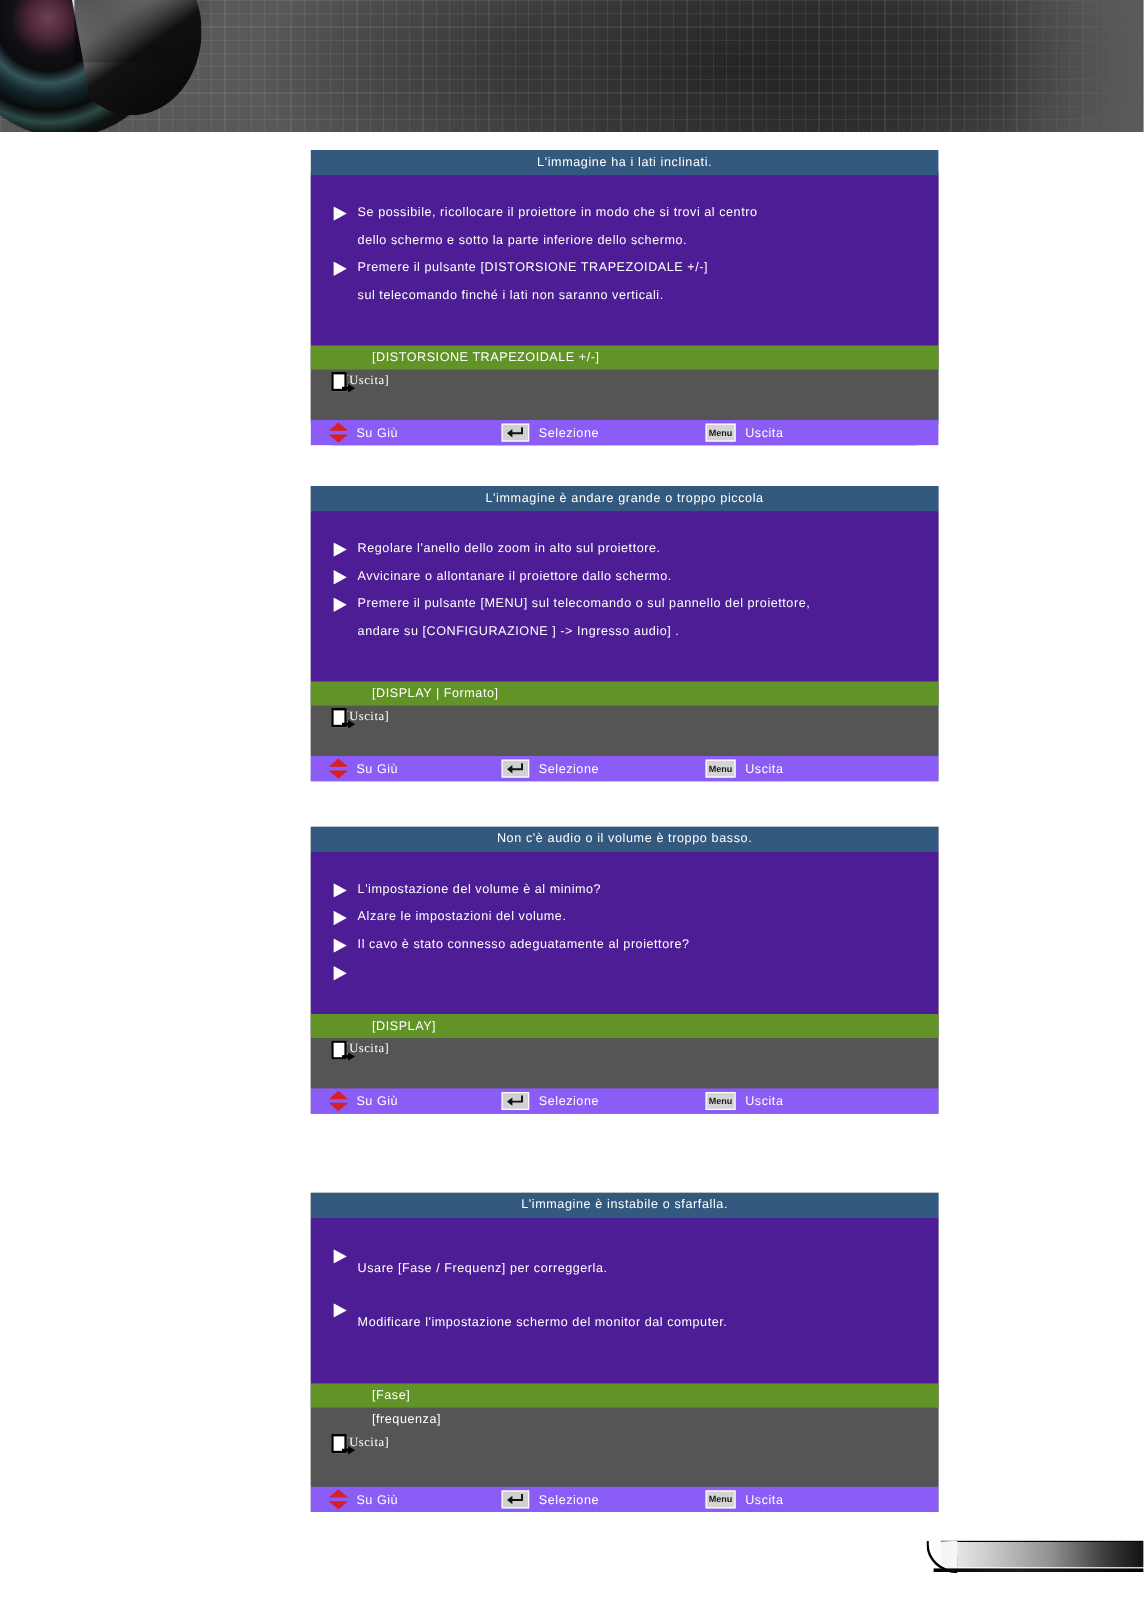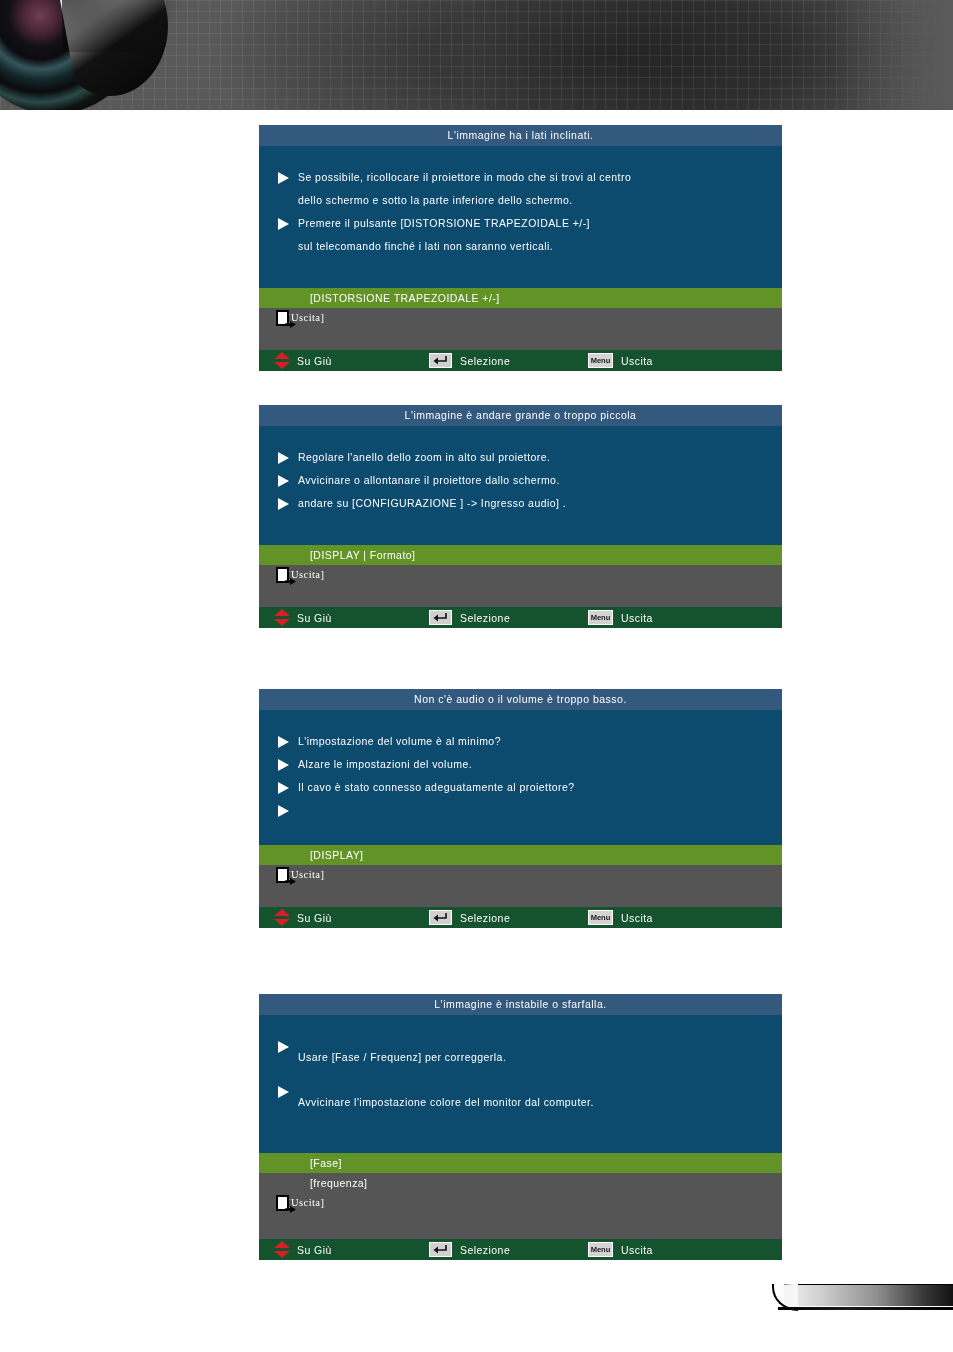"Se possibile, ricollocare il proiettore" .osd-body { background: #0c4a6e -> #4c1d95 }
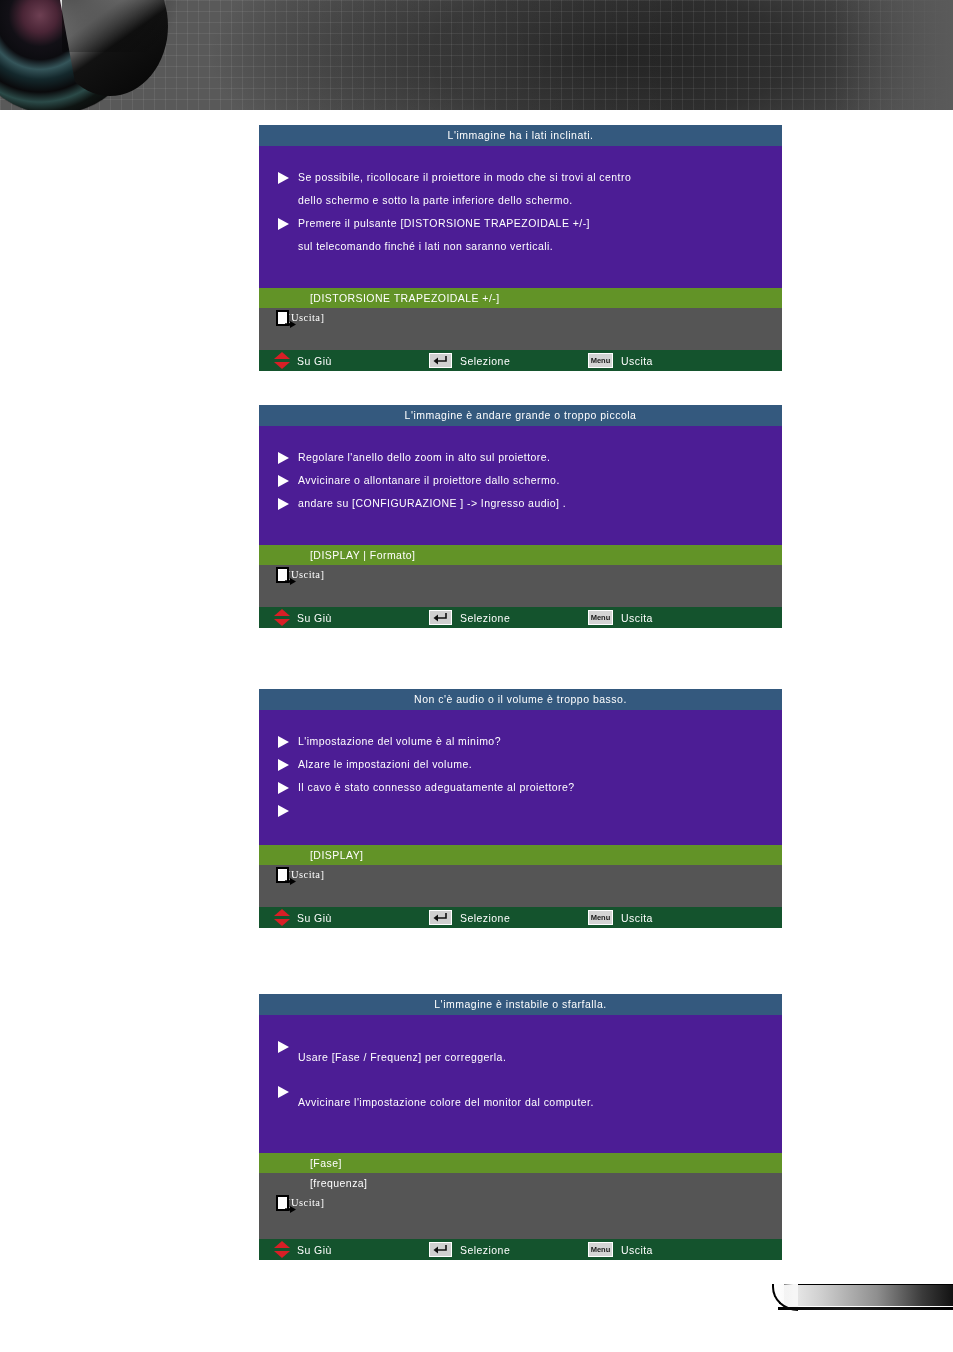"Su Giù" .osd-footer { background: #14532d -> #8b5cf6 }
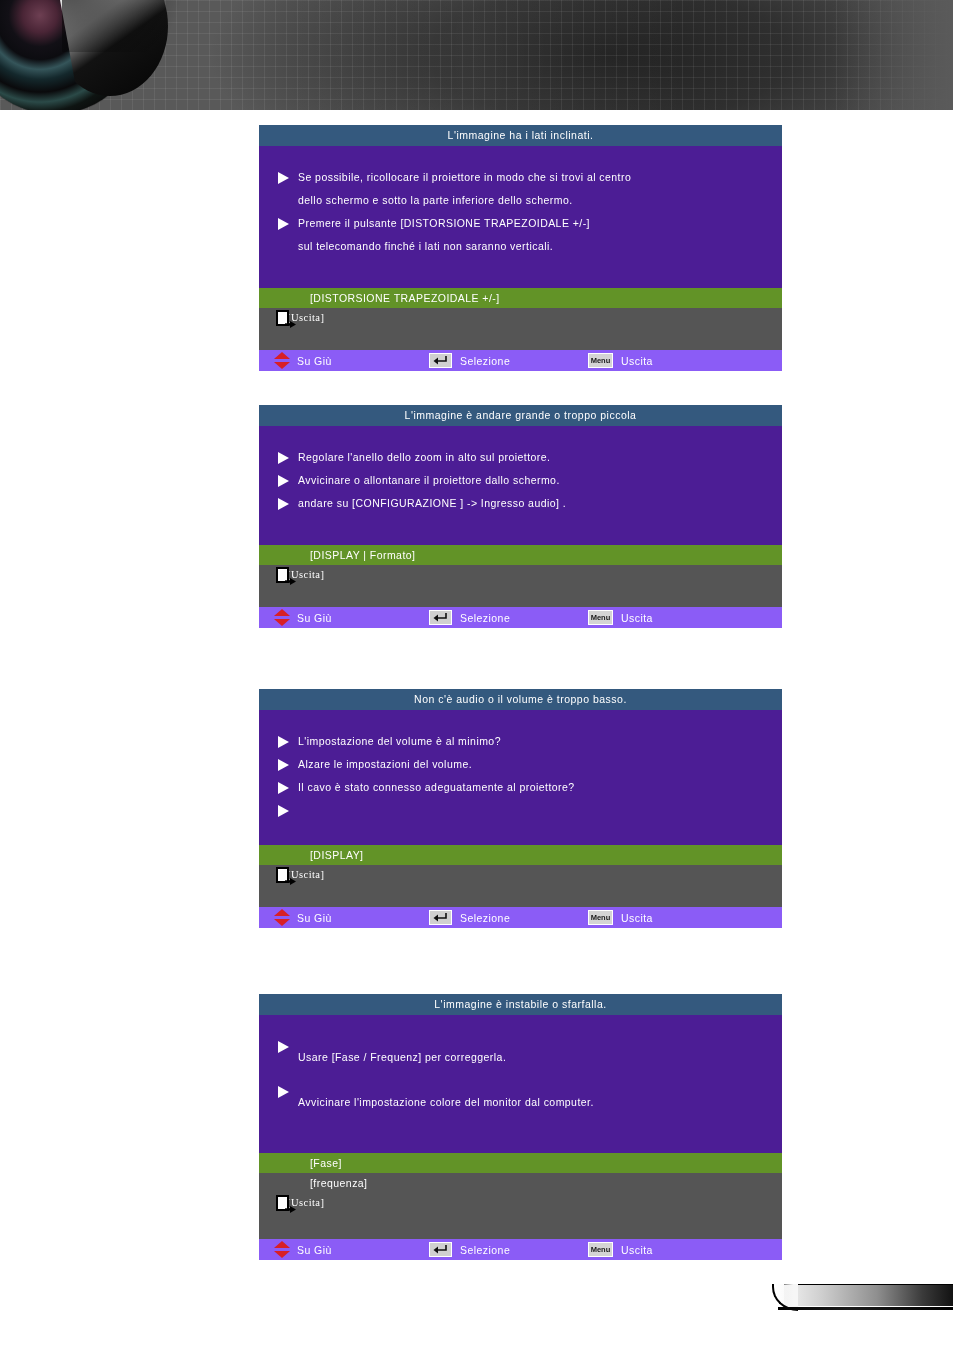"Selezione" .foot-select { left: 170px -> 159px }
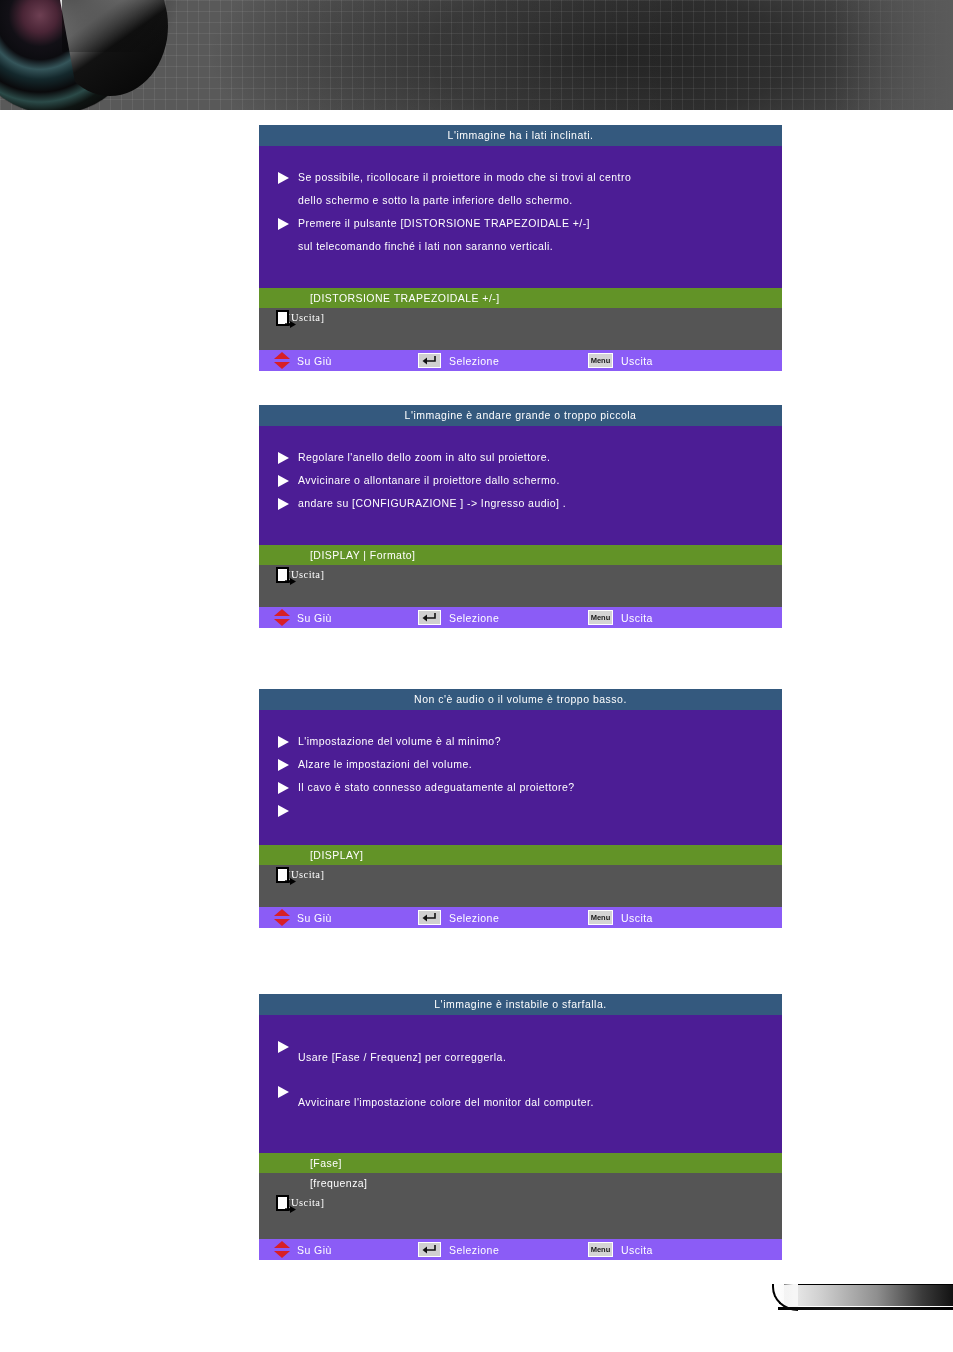"Premere il pulsante [MENU] sul" div.bullet-line { html: none -> <div>Premere il pulsante [MENU] sul telecomando o sul pannello del proiettore,</div> }
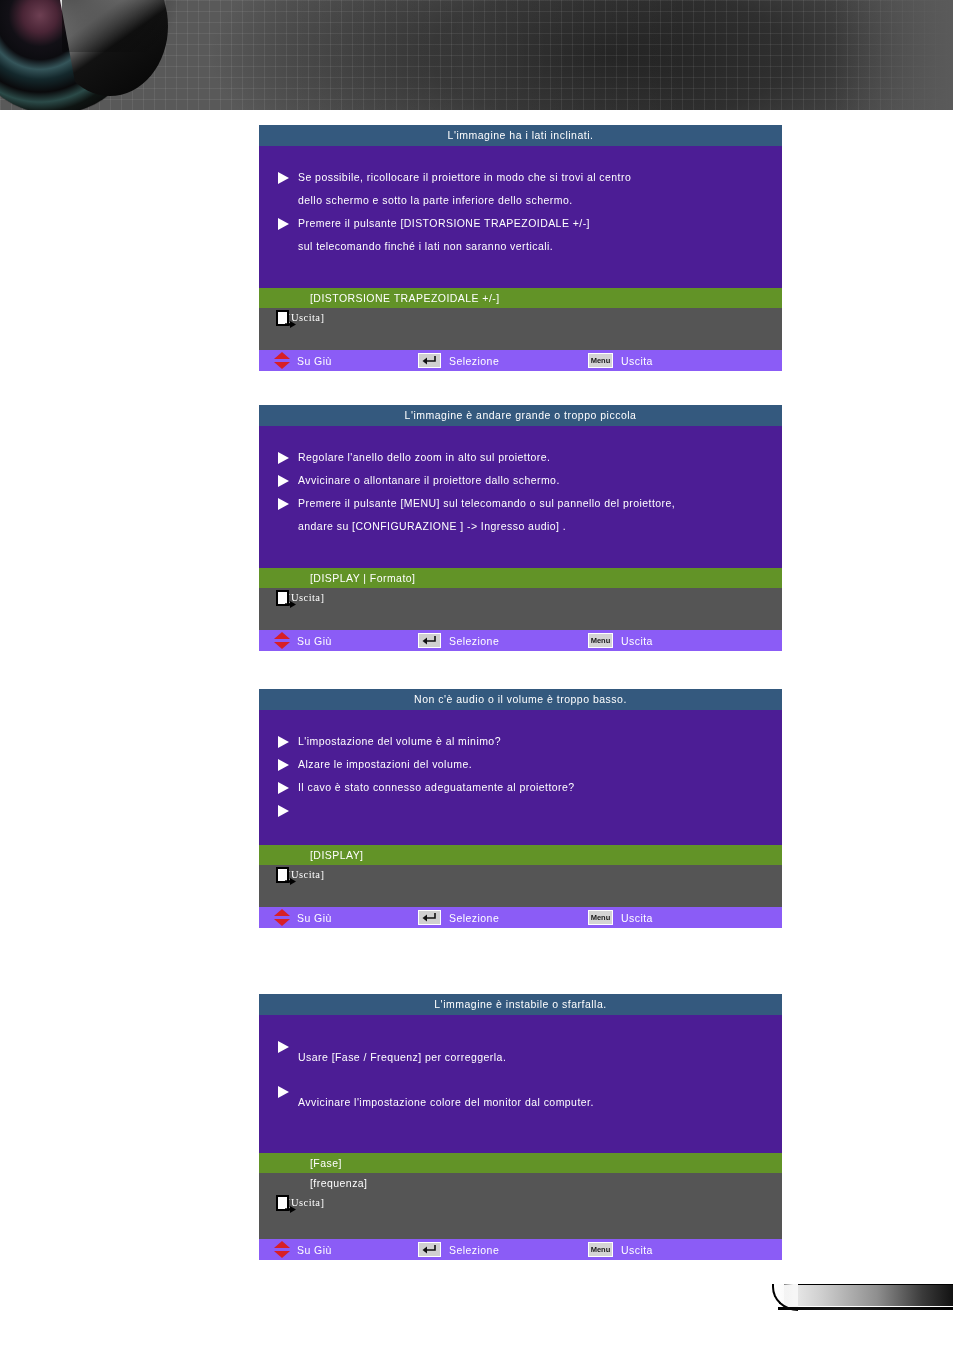"Avvicinare l'impostazione colore del" div.bullet-line { text: Avvicinare l'impostazione colore -> Modificare l'impostazione schermo }
